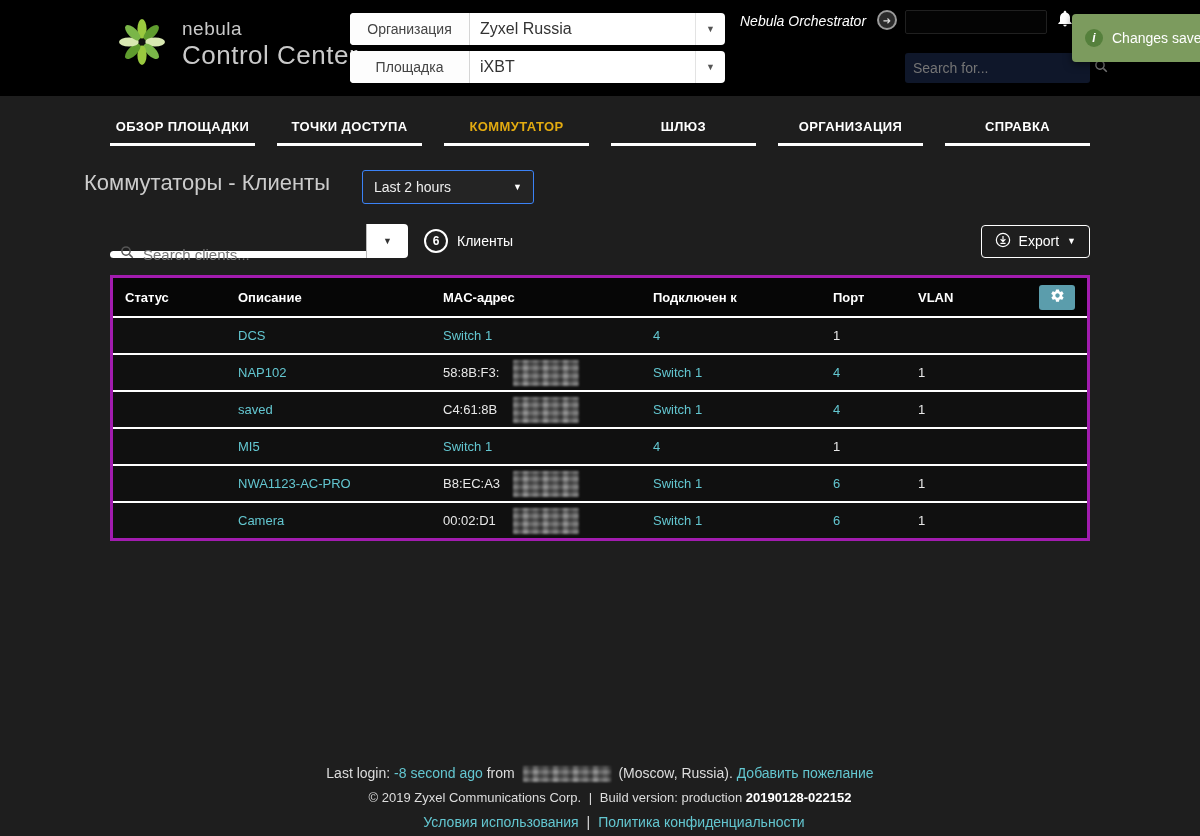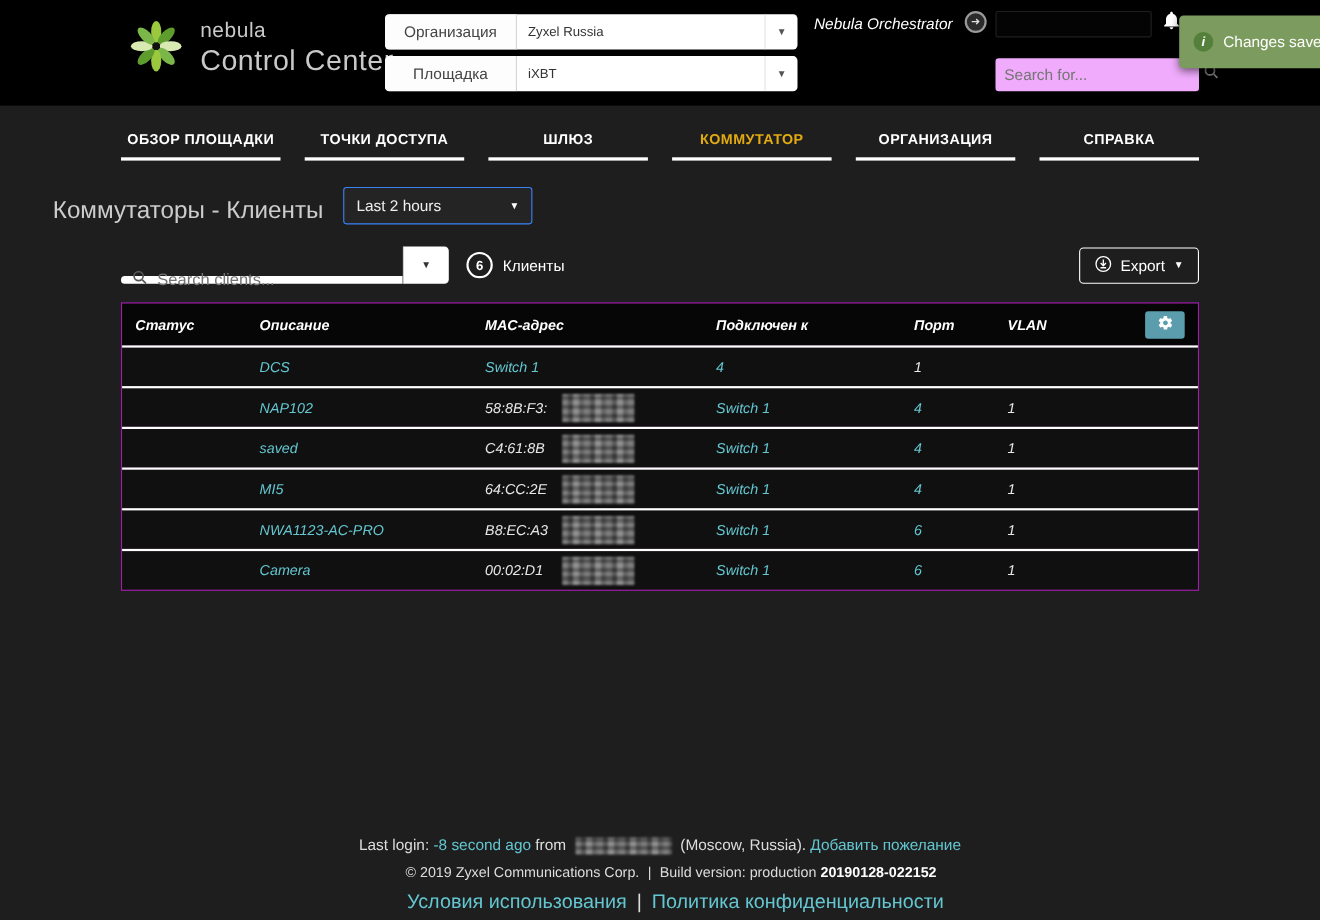"Zyxel Russia" .sel-value { font-size: 12px -> 16px }
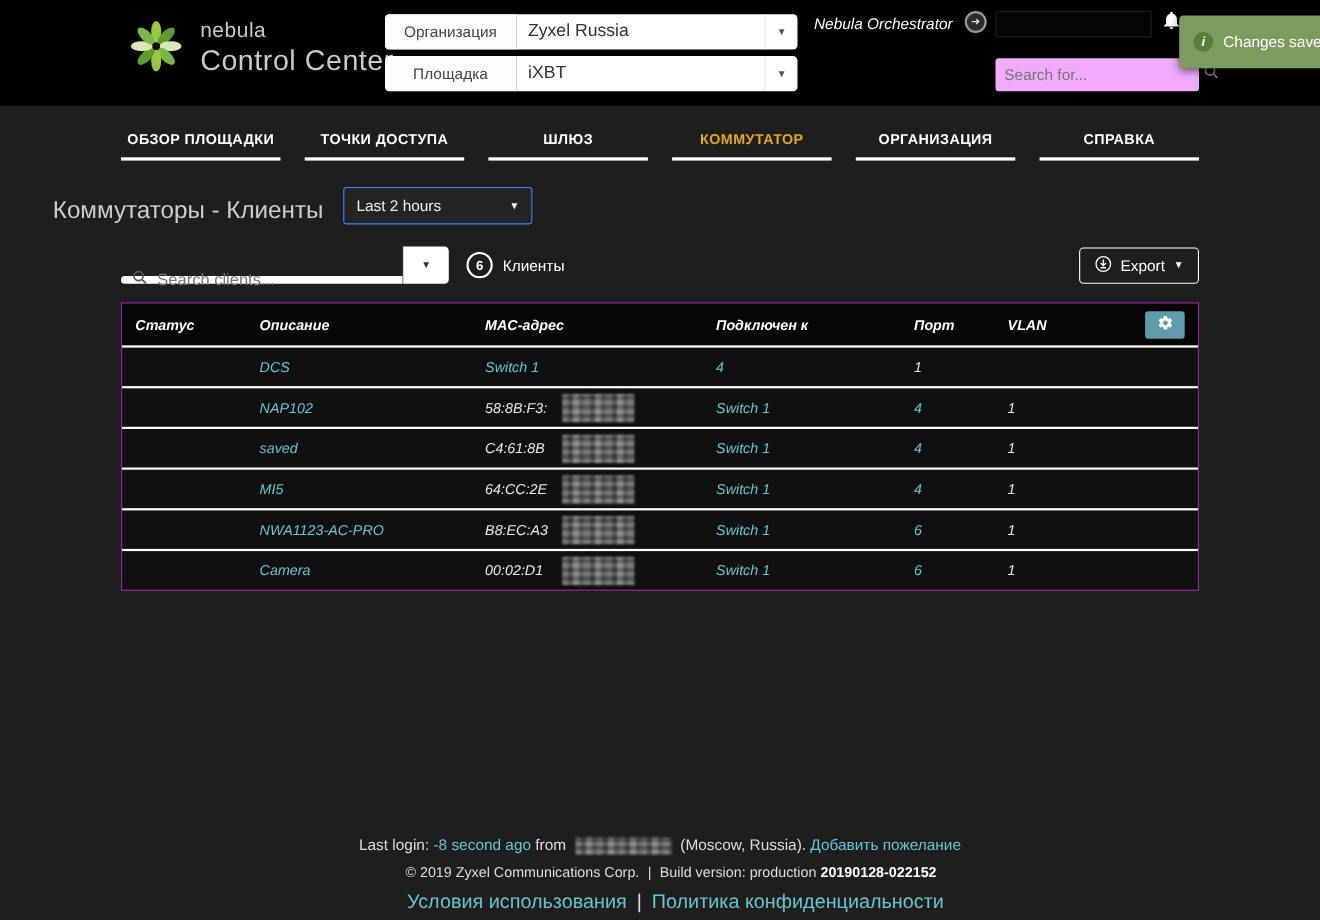"Search for..." .searchfor { background: #f0abfc -> #0f172a }
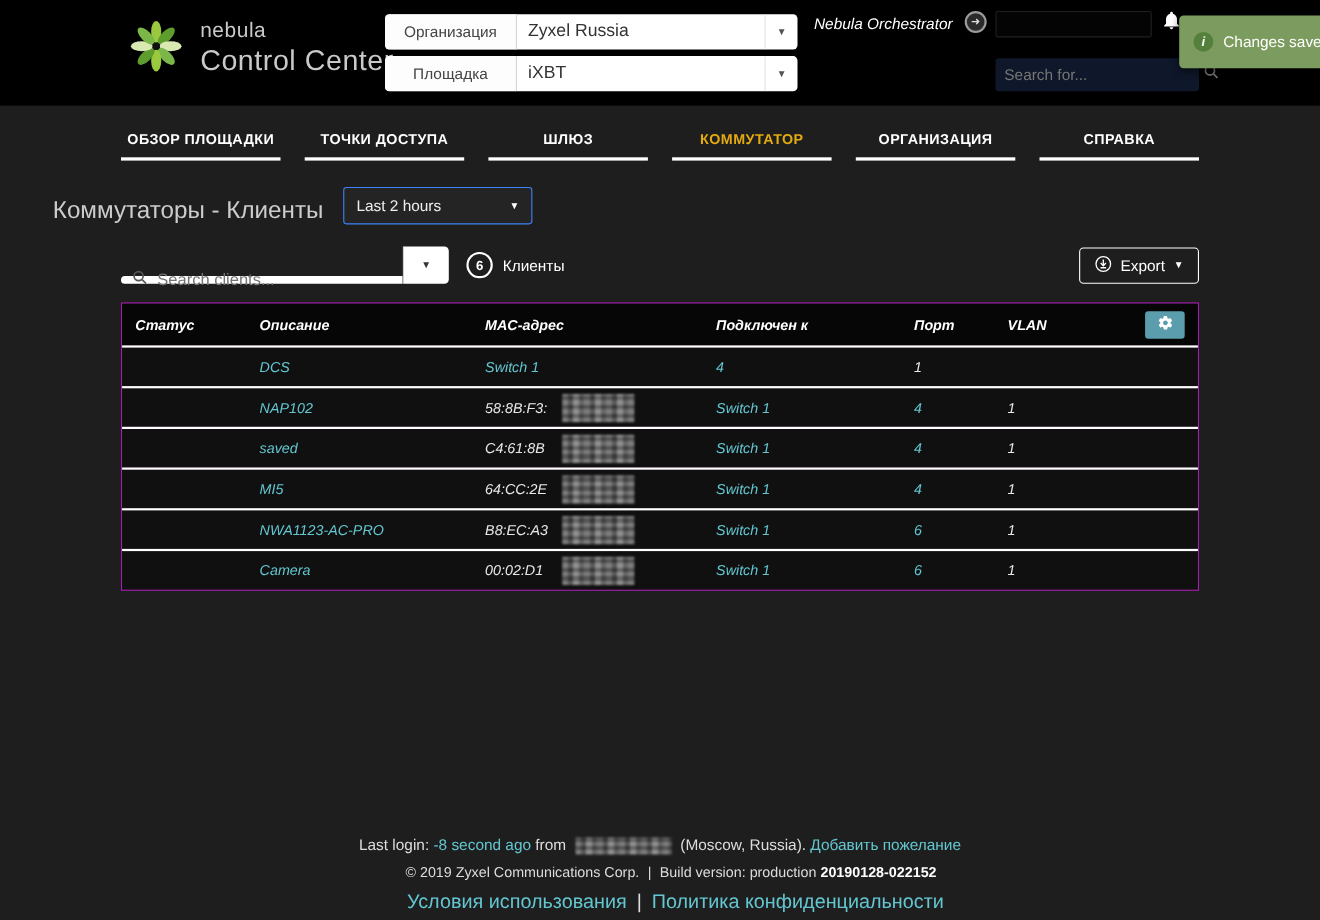"ШЛЮЗ" div.tab { order: before "КОММУТАТОР" -> after "КОММУТАТОР" }
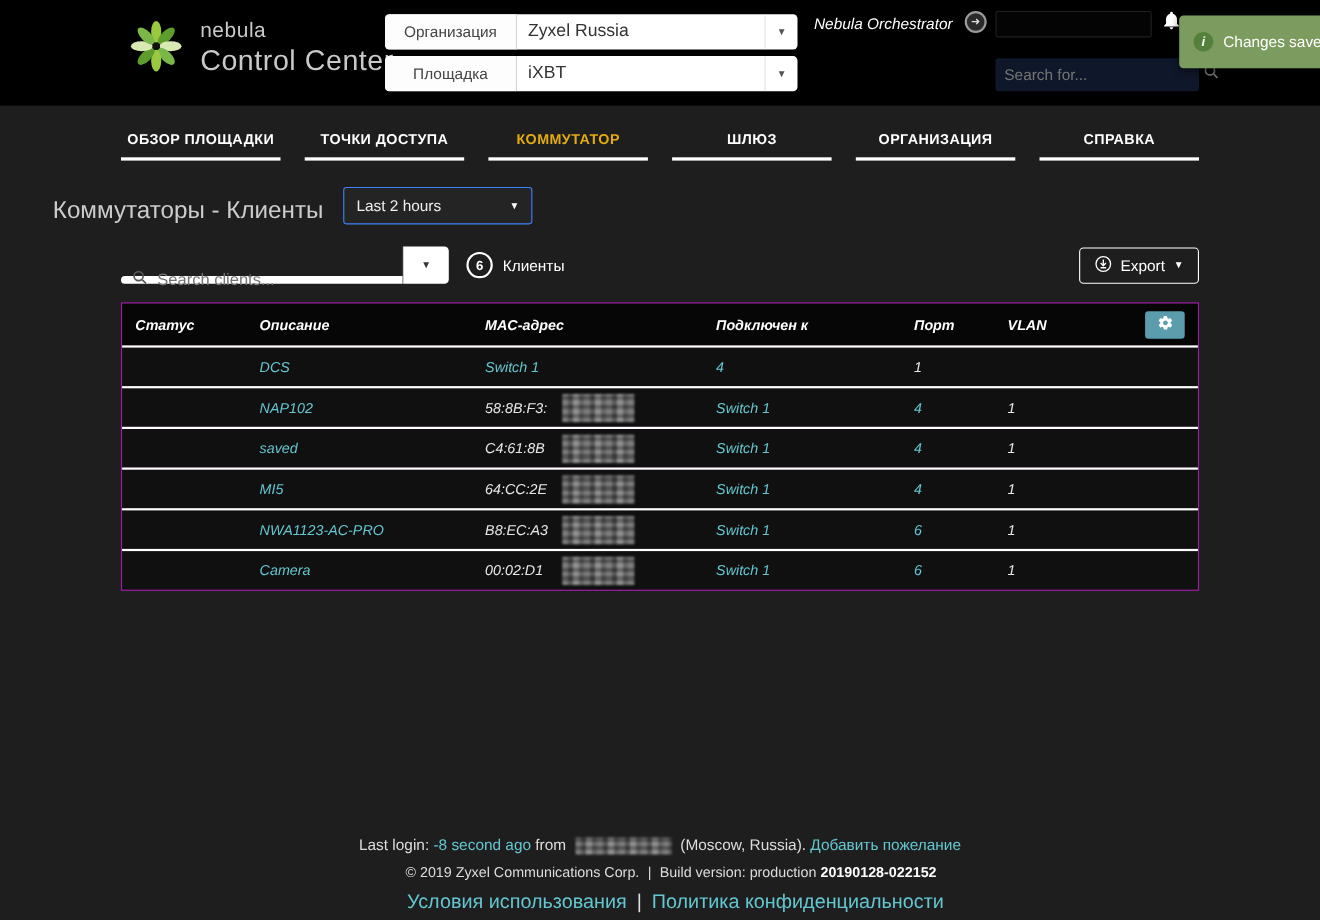"Коммутаторы - Клиенты" .title-row { align-items: flex-end -> flex-start; gap: 18px -> 32px; margin: 24px 48px 0 -> 24px 84px 0 }
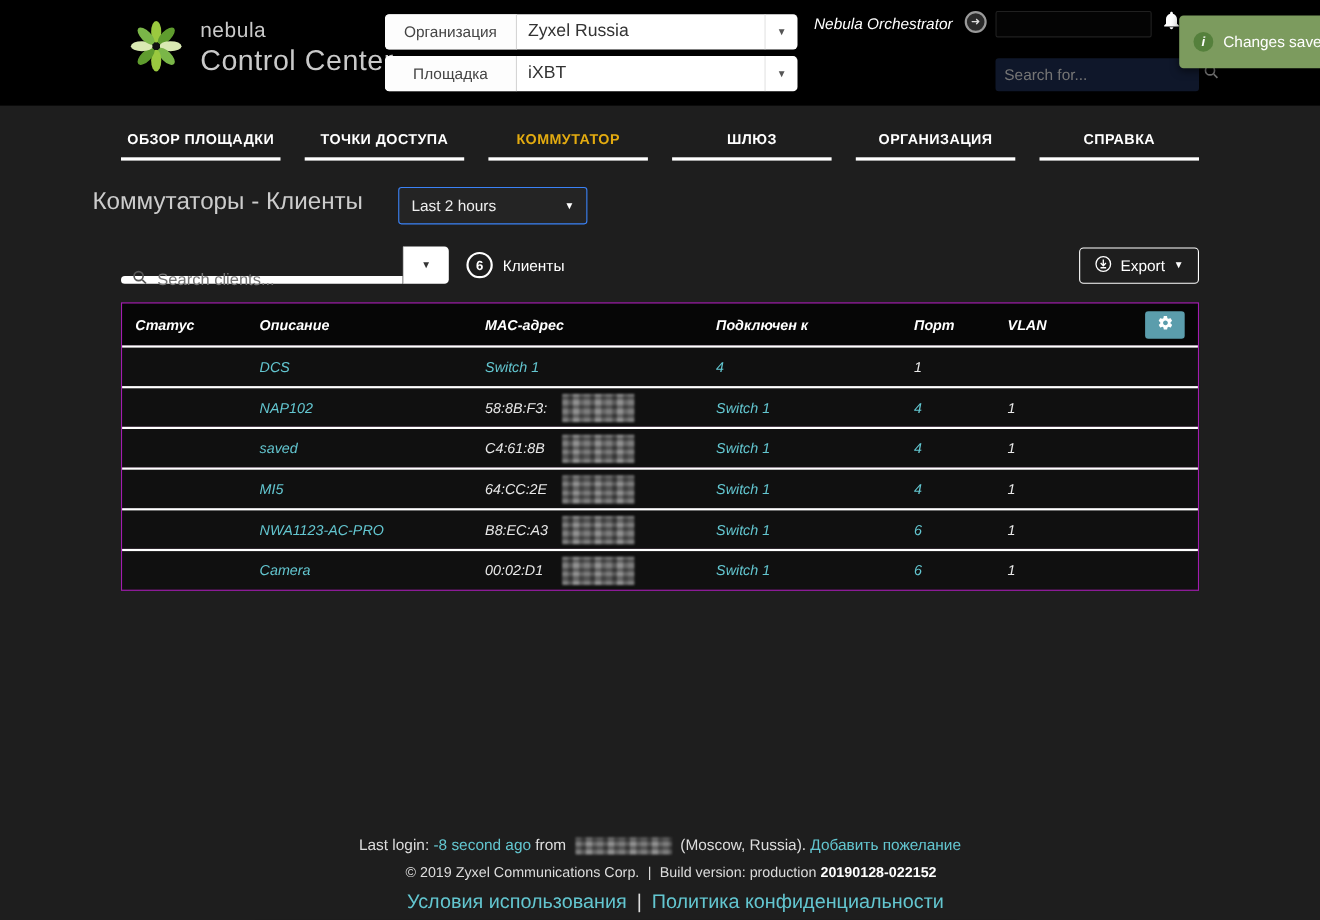"Статус" .table { background: #701a75 -> #a3a3a3; border: 1px solid #a21caf -> 3px solid #a21caf; font-style: italic -> none }
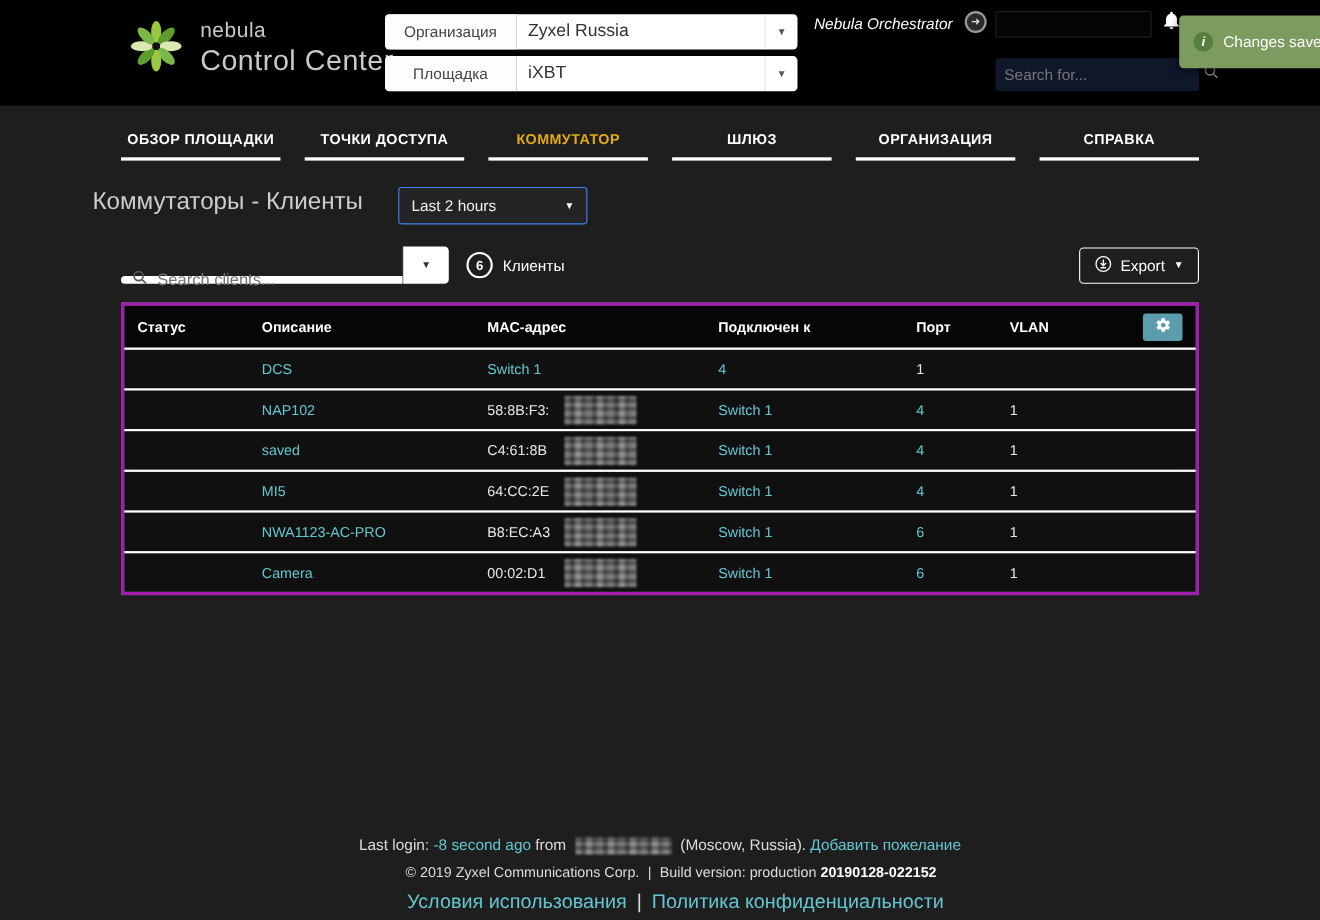"64:CC:2E" div.mac-cell { html: <div> <span>64:CC:2E</span> <span></span> </div> -> none }
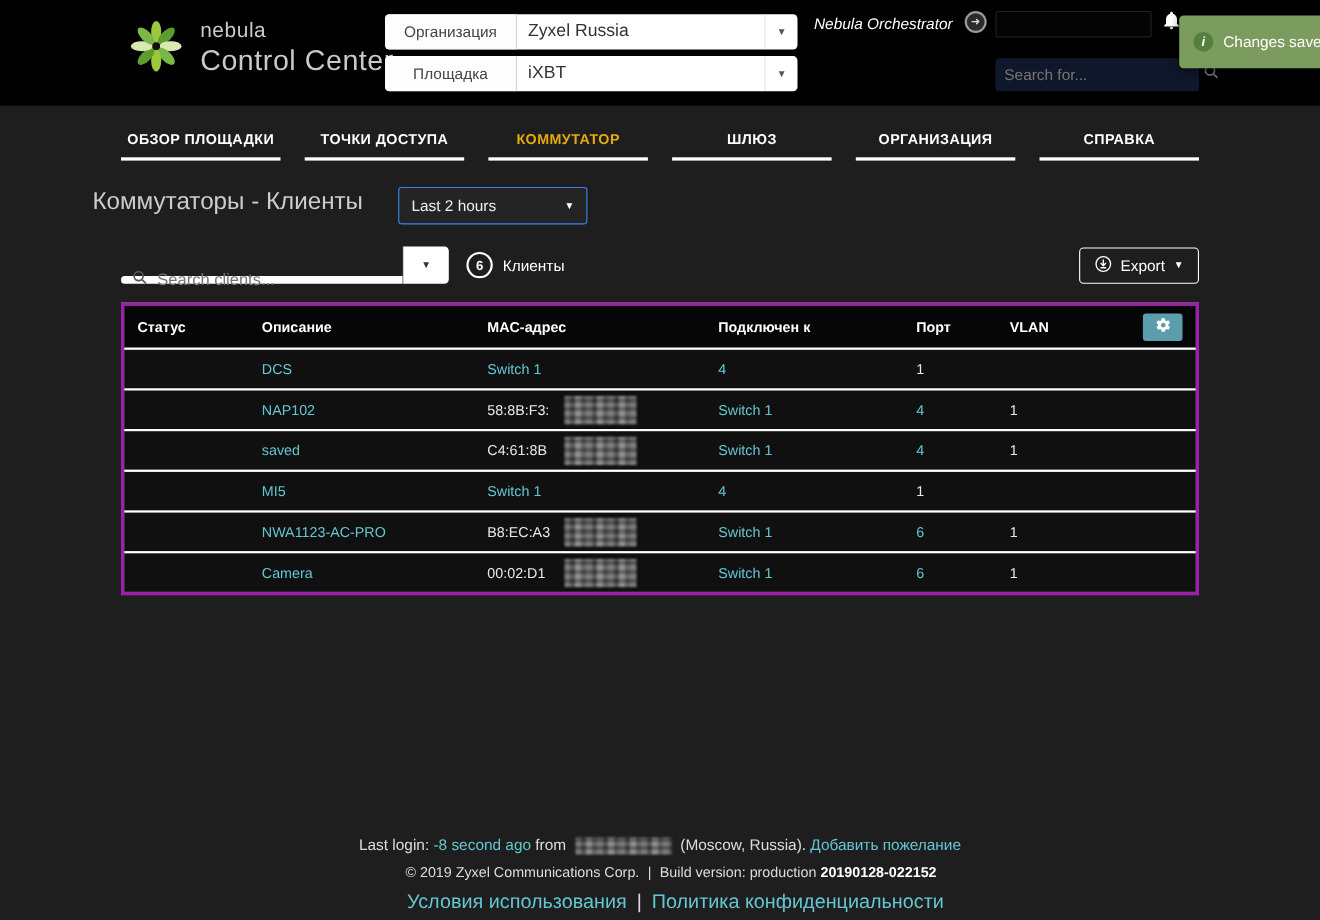"Условия использования | Политика" .footer .line3 { font-size: 18px -> 14px }
